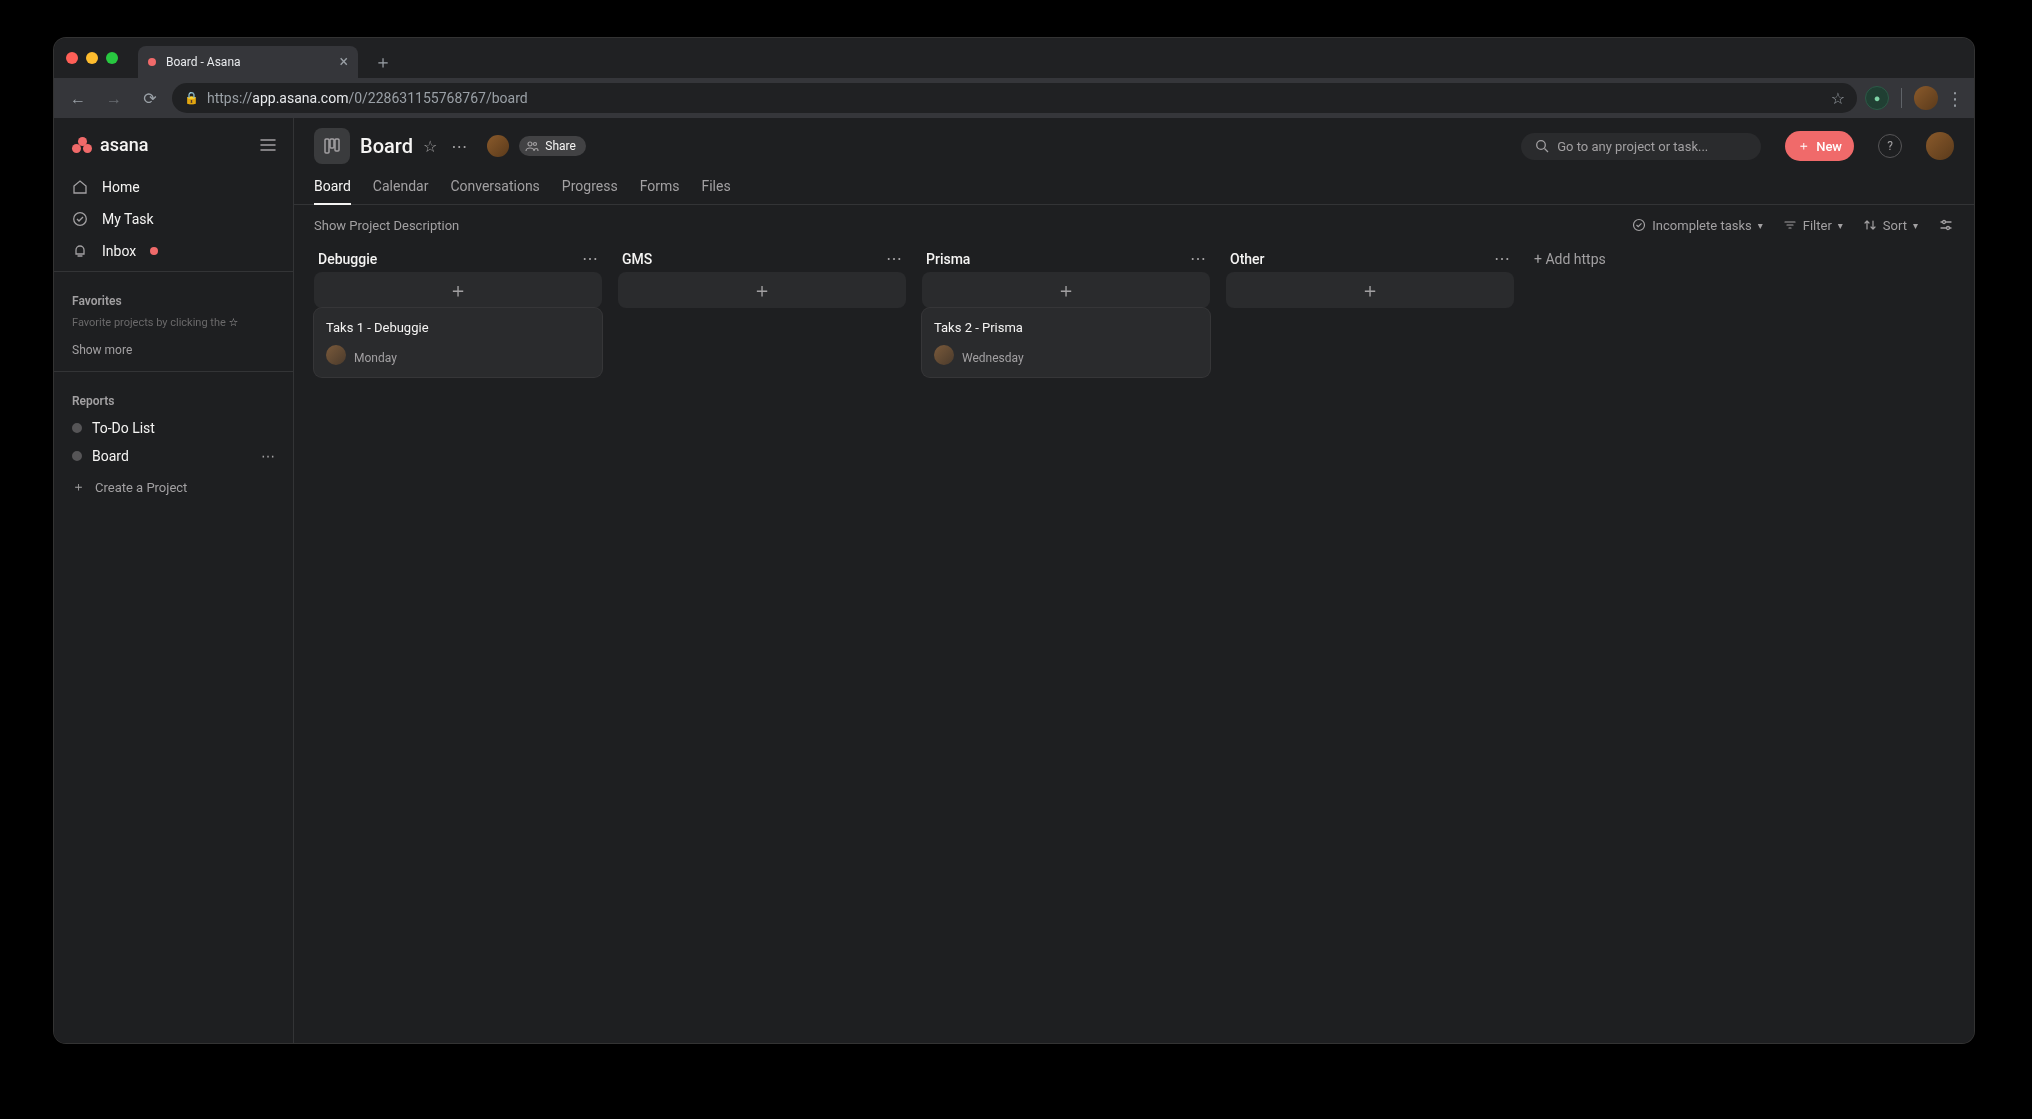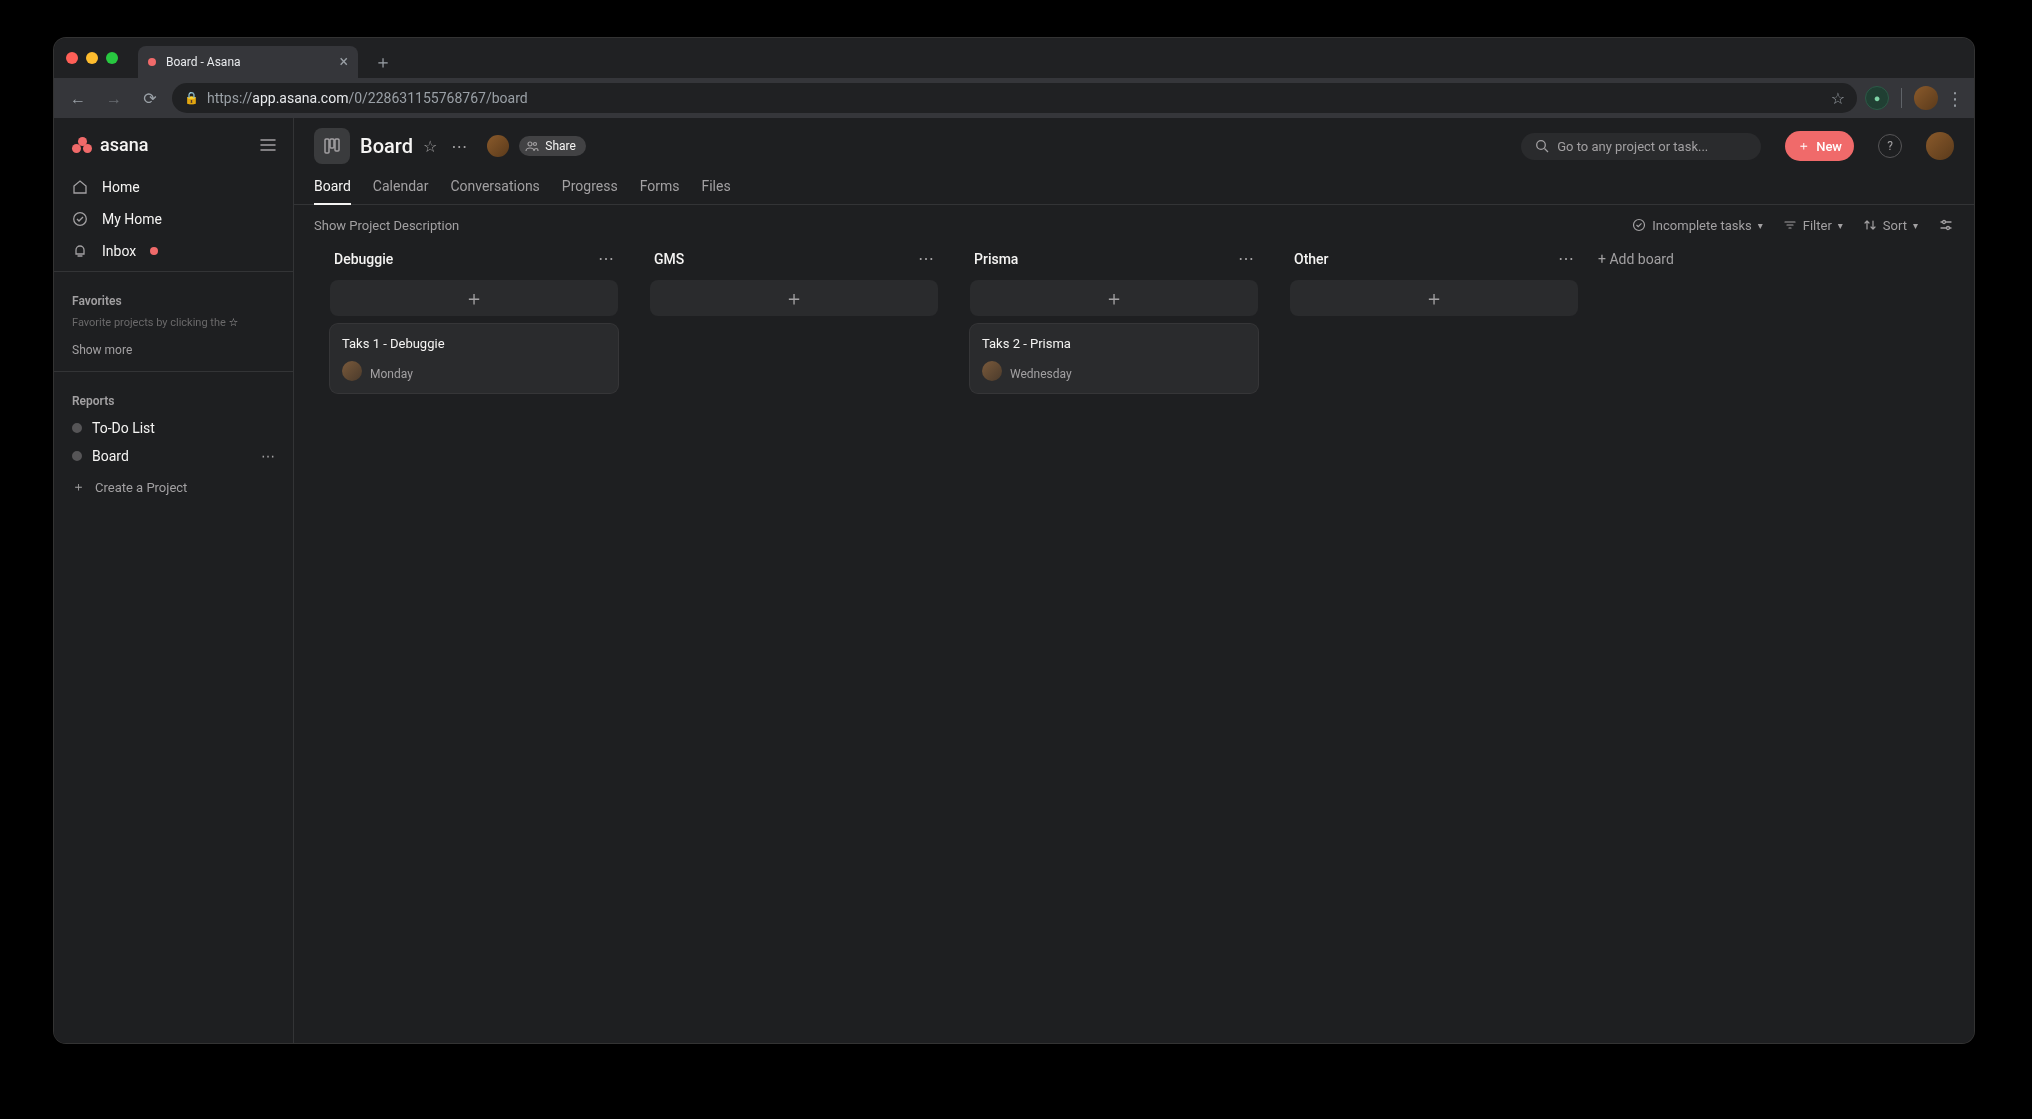"My Home" span { text: Home -> Task }
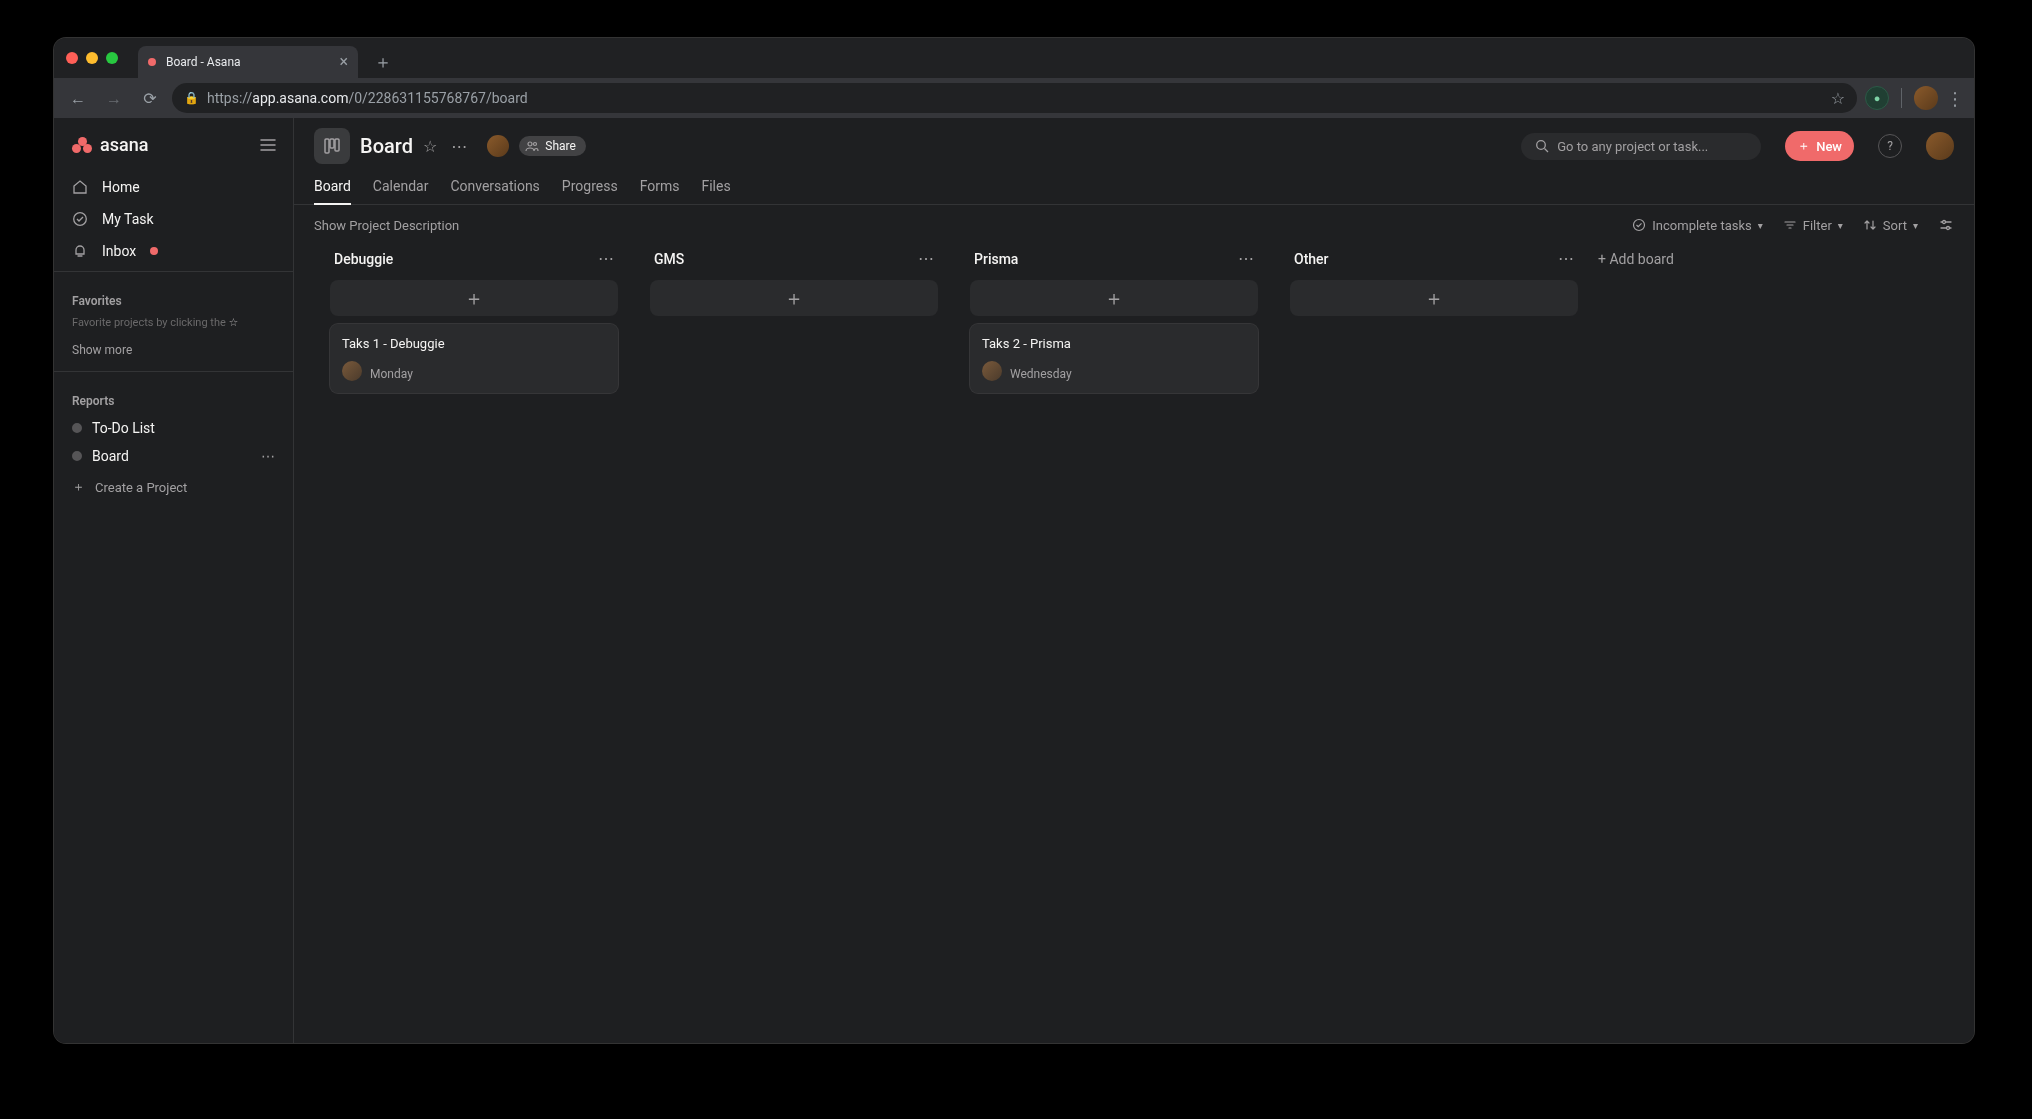"Debuggie" .col { gap: 8px -> none; margin-left: 16px -> none }
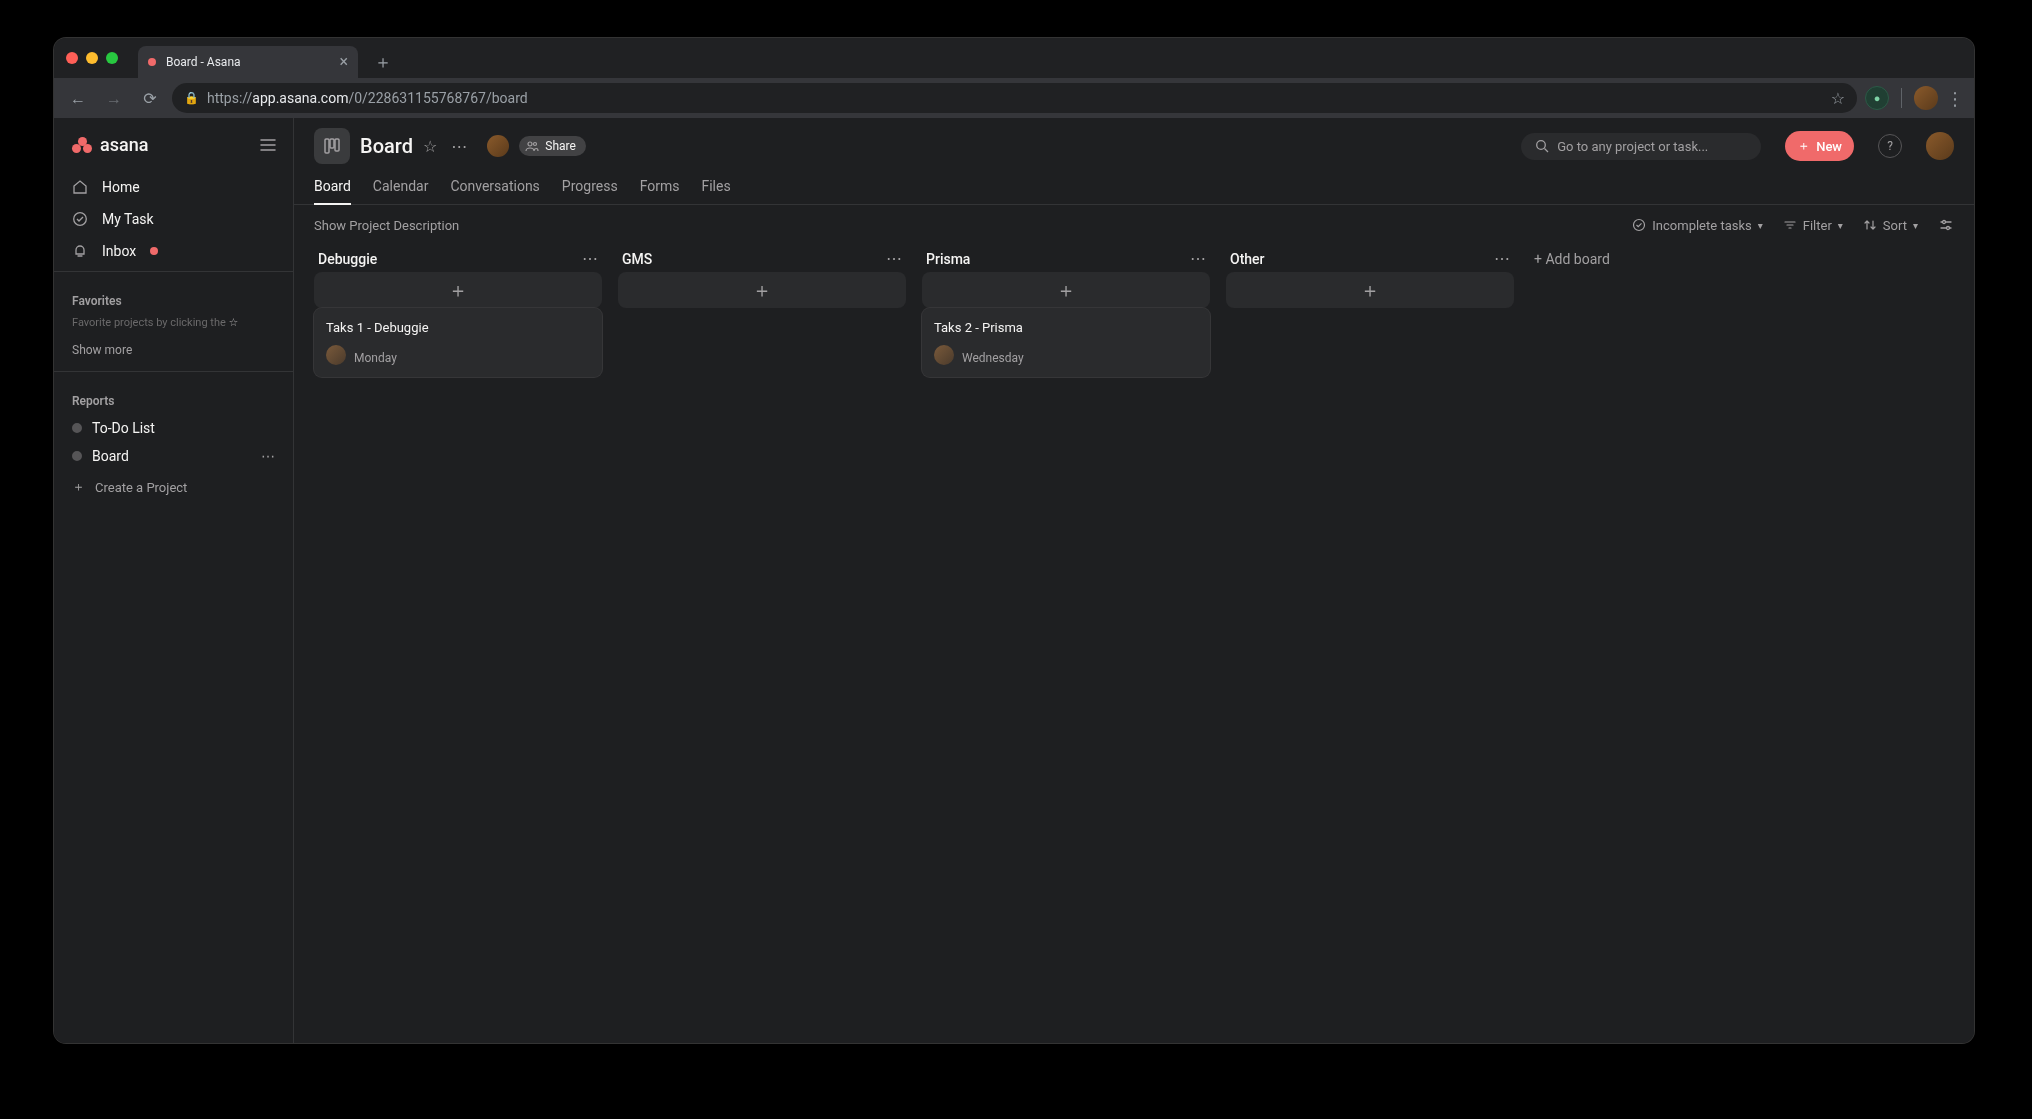"+ Add board" div.add-column { text: board -> https }
